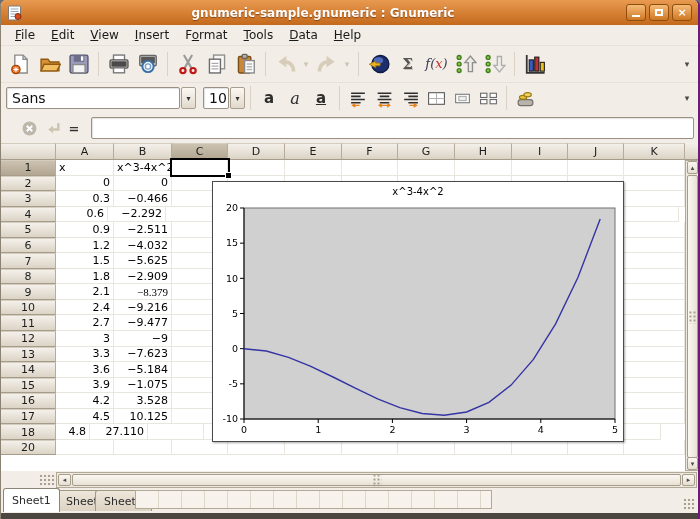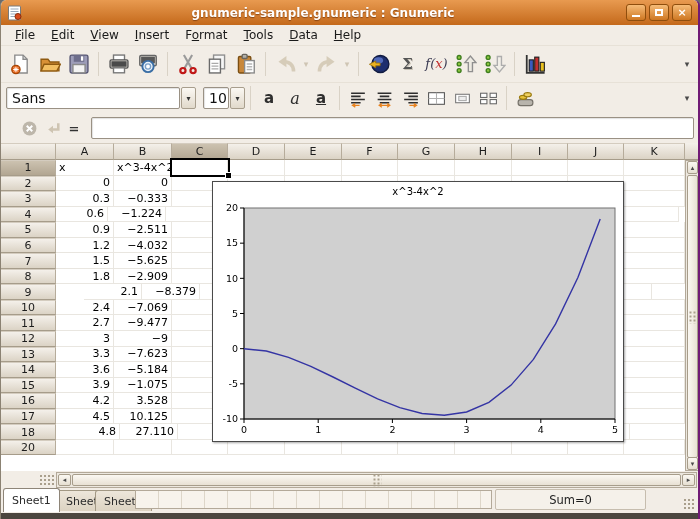"−0.333" div.cell { text: 0.333 -> 0.466 }
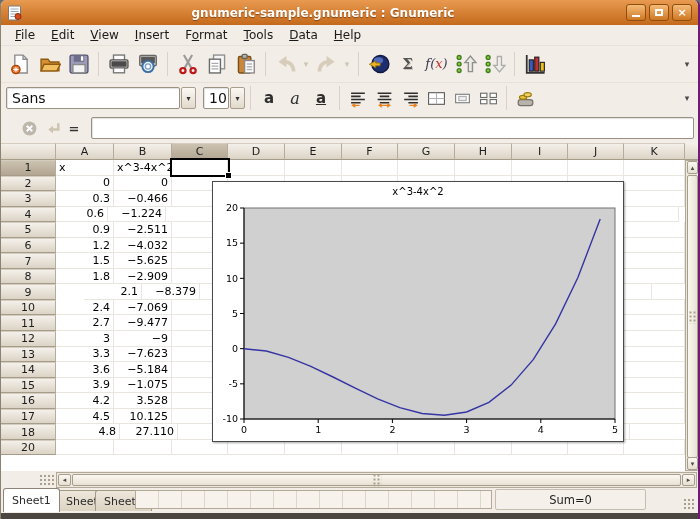"−1.224" div.cell { text: 1.224 -> 2.292 }
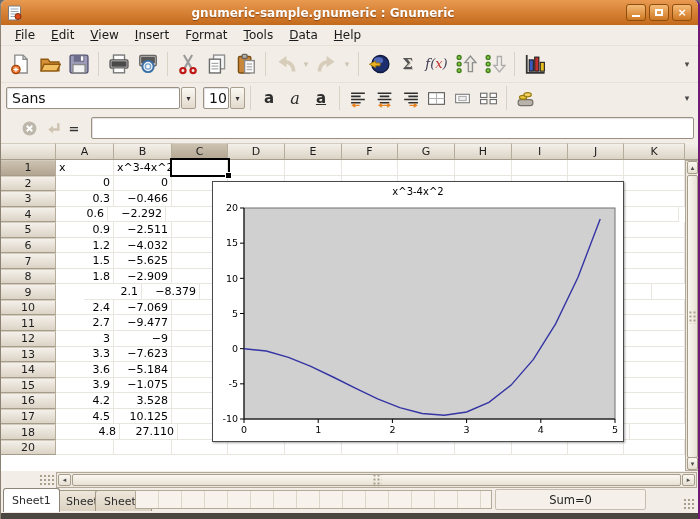"2.1" div.cell { margin-left: 28px -> none }
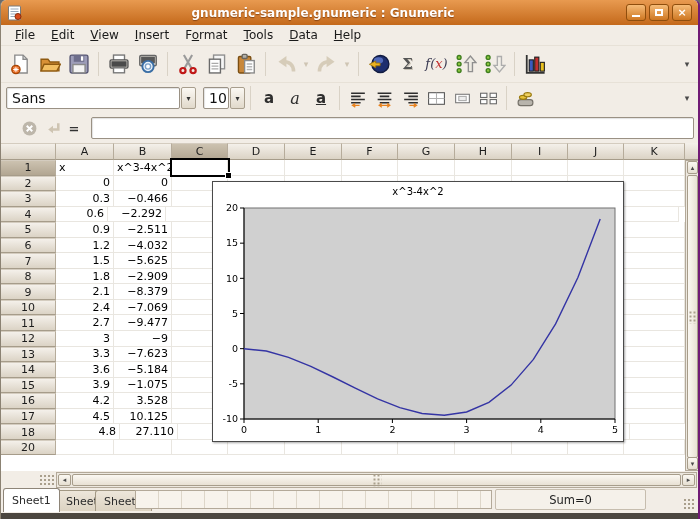"−8.379" div.cell { font-family: none -> Liberation Serif, serif }
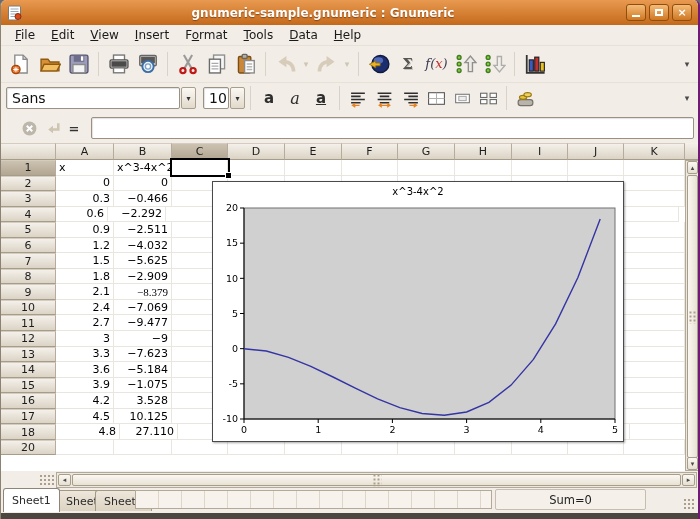"−7.069" div.cell { text: 7.069 -> 9.216 }
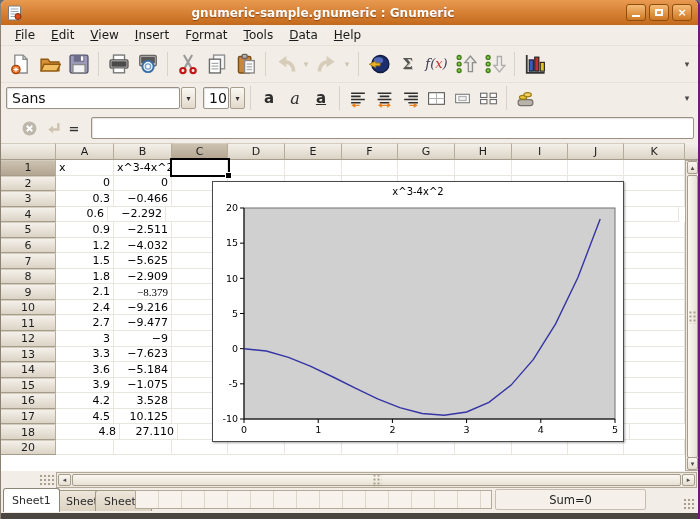"4.8" div.cell { width: 64px -> 34px }
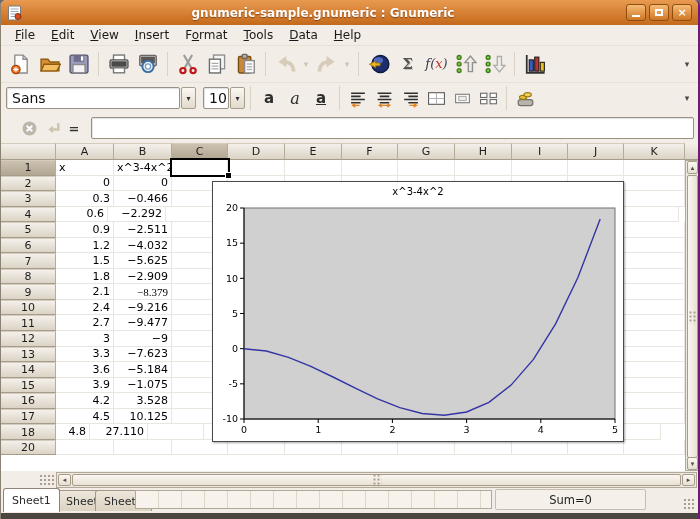"Sum=0" div { html: <div> <span>Sum=0</span> </div> -> none }
